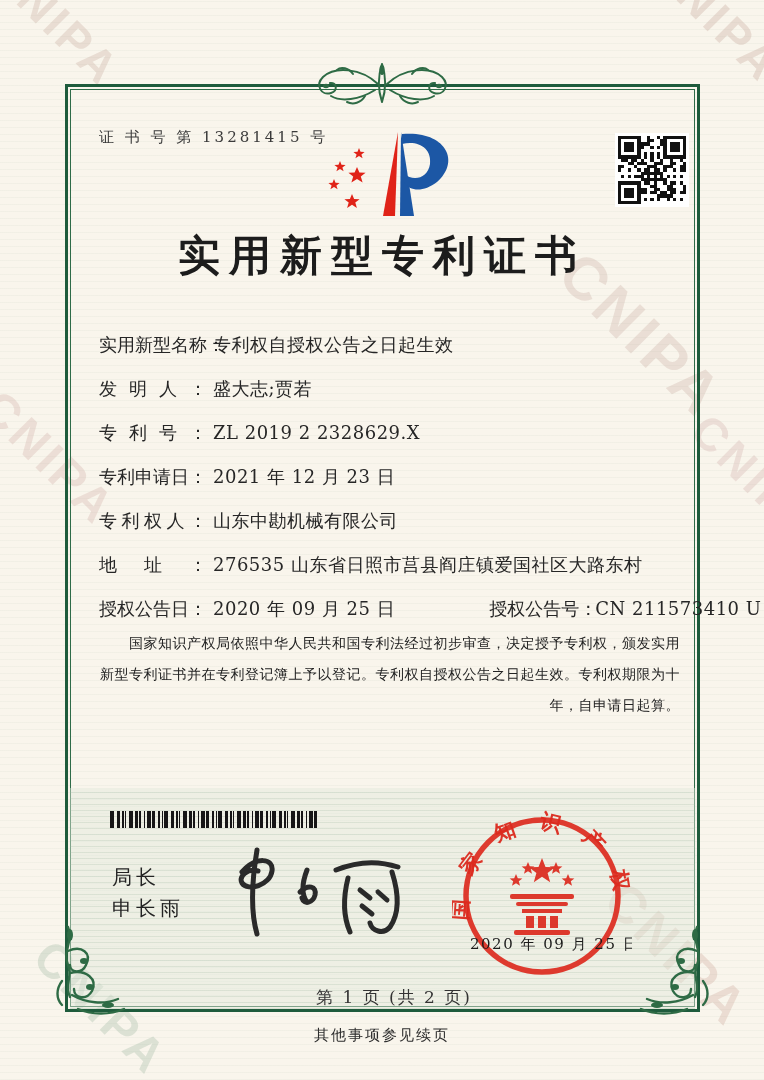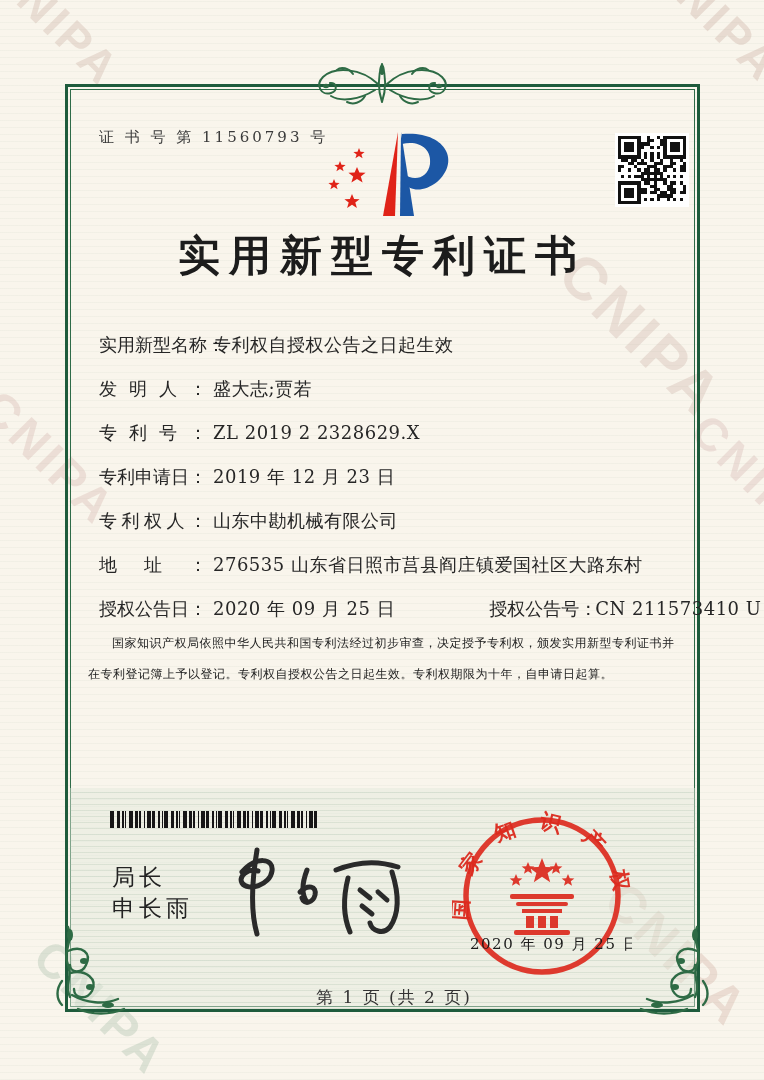"证 书 号 第 11560793" div.cert-no { text: 11560793 -> 13281415 }
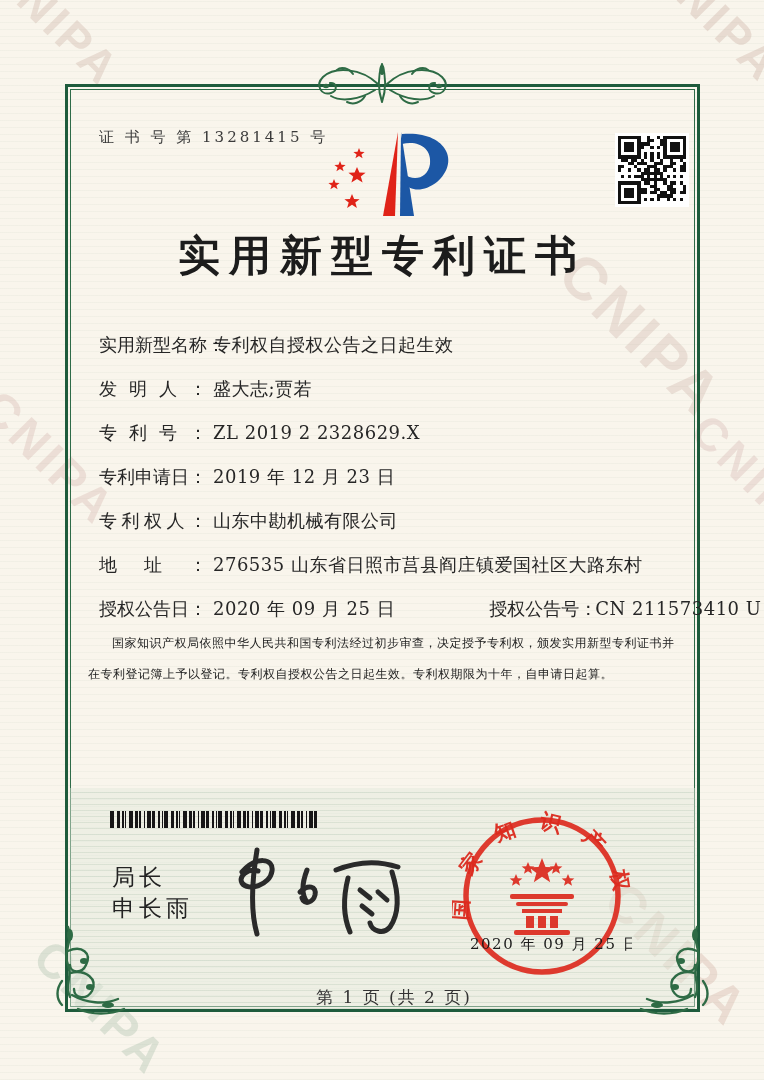"2019 年 12 月 23" span.fvalue { text: 2019 -> 2021 }
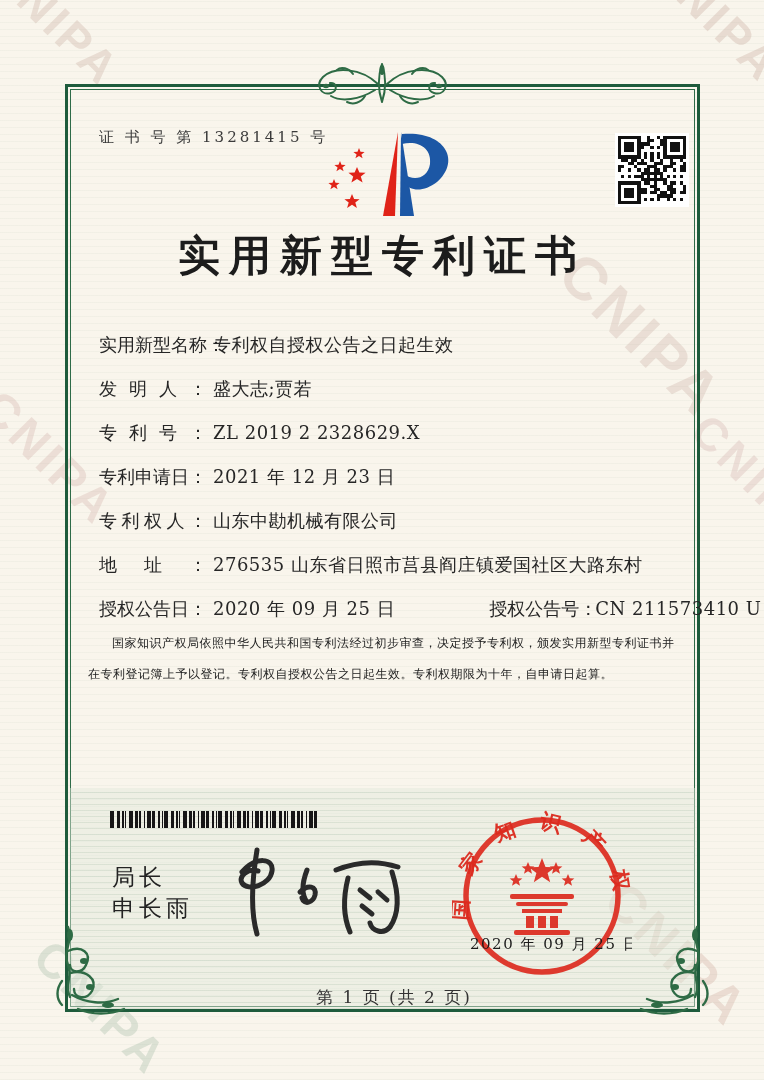"国家知识产权局依照中华人民共和国专利法经过初步审查，决定授予专利权，颁发实用新型" .body-text { font-size: 12px -> 14px; text-align: none -> right }
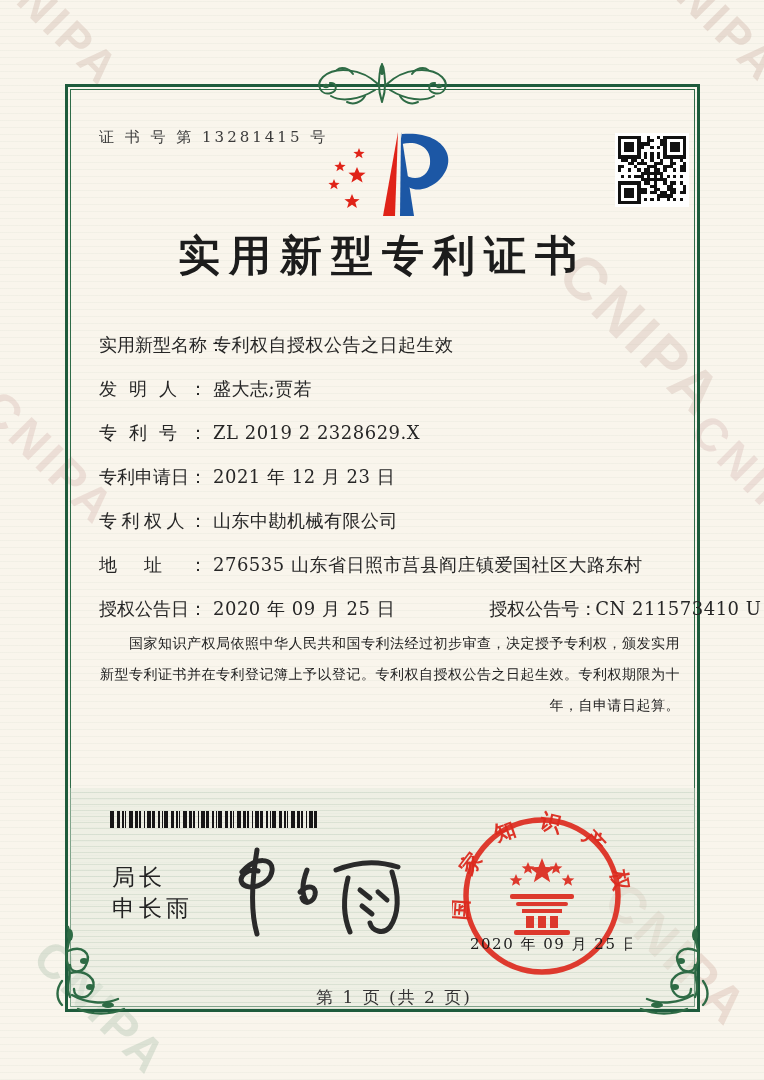"局长" .signer { font-size: 23px -> 20px }
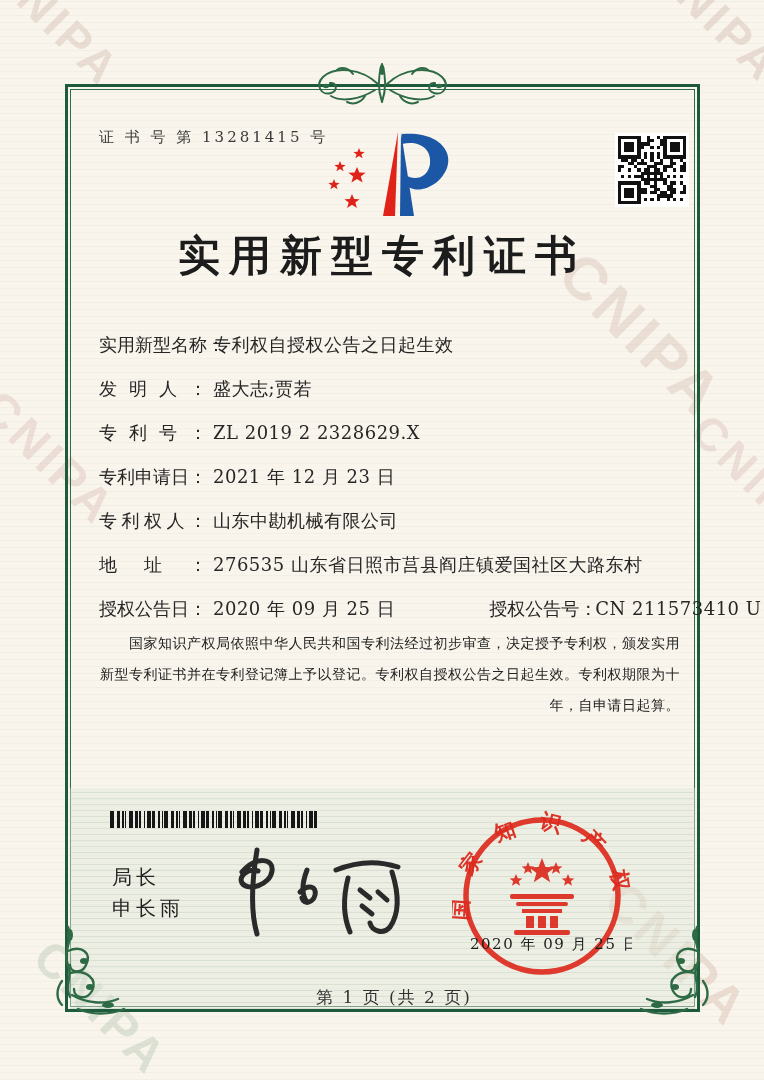"其他事项参见续页" div.footer-note { html: none -> <div>其他事项参见续页</div> }
